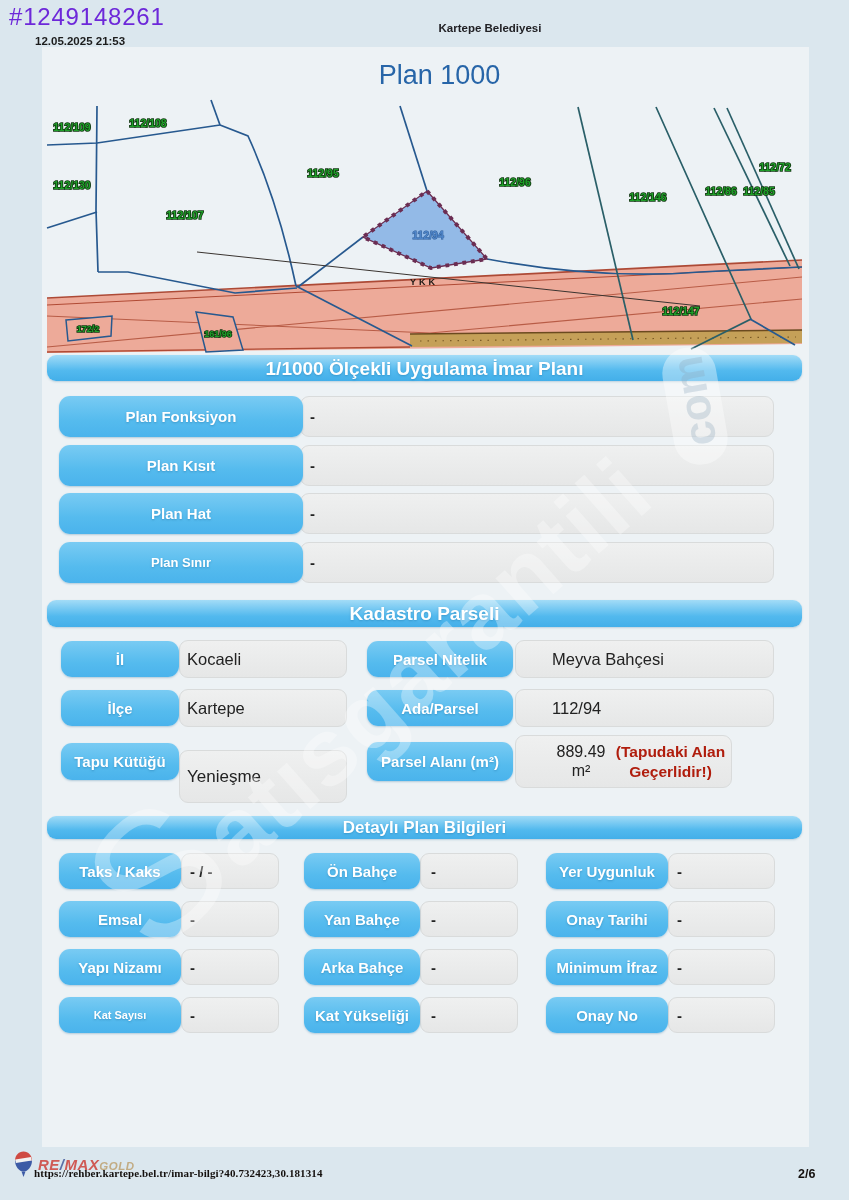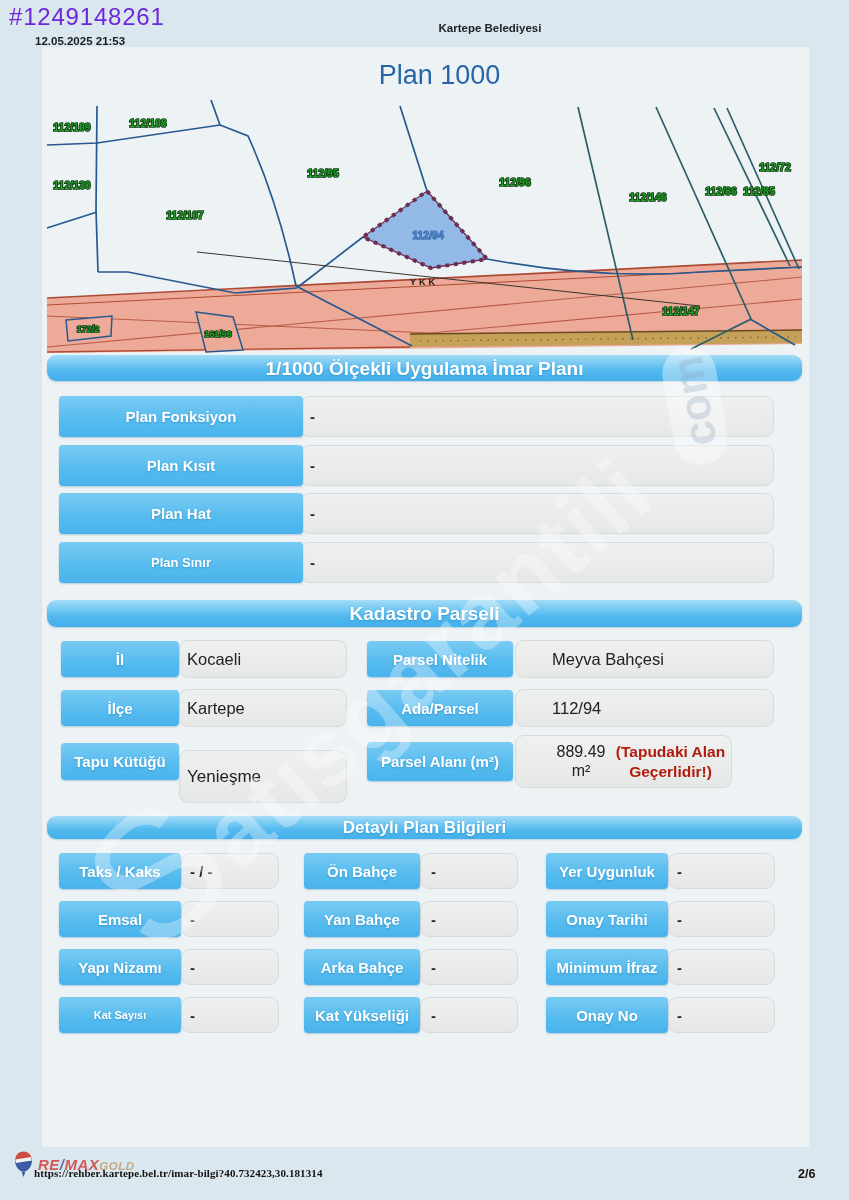"Plan Fonksiyon" .lbl { border-radius: 4px -> 11px }
